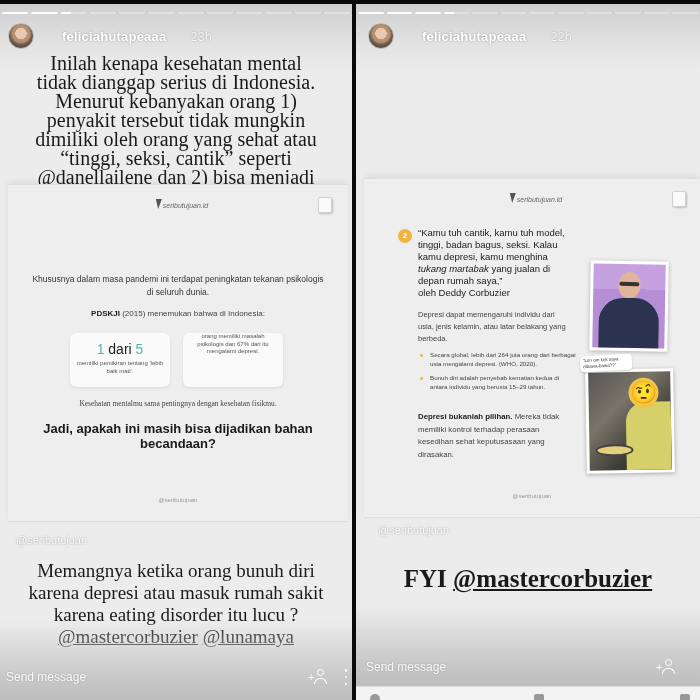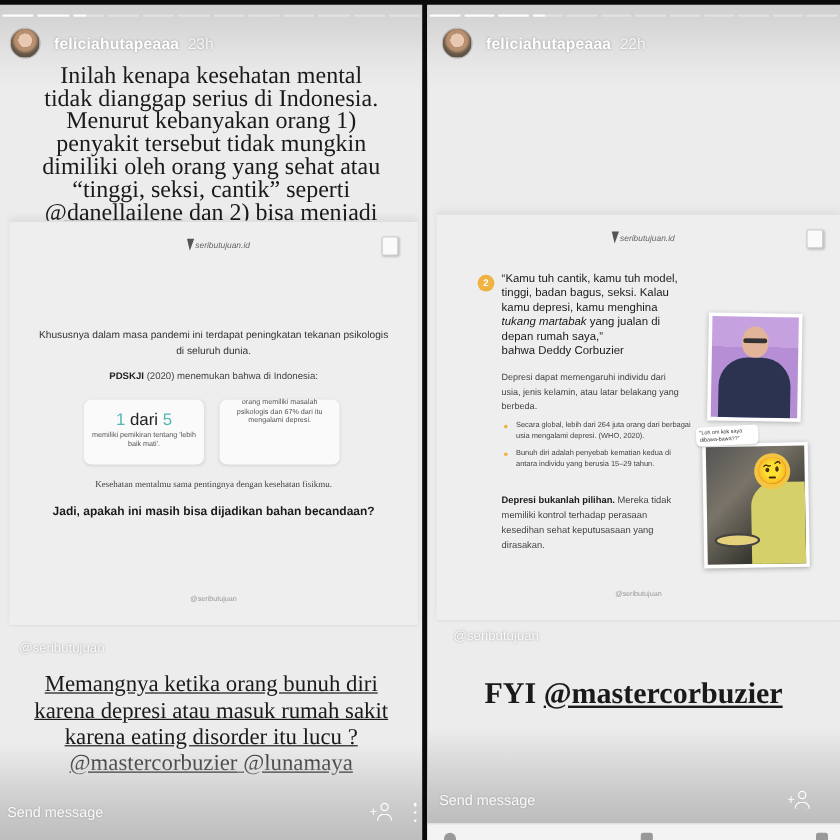"feliciahutapeaaa" .header { gap: 11px -> 28px }
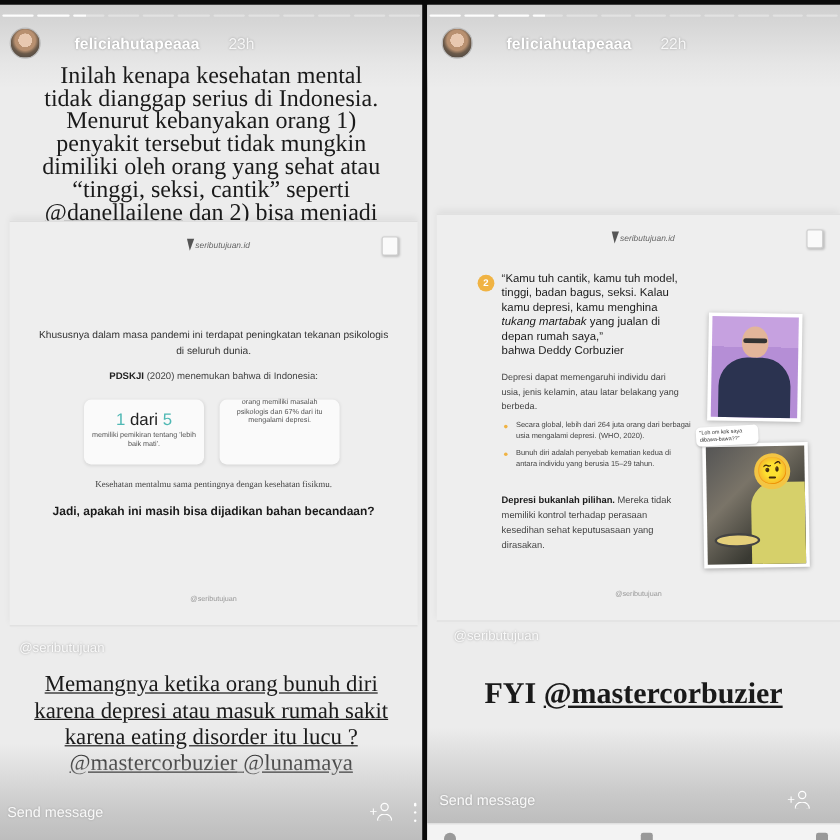"bahwa Deddy Corbuzier" span { text: bahwa -> oleh }
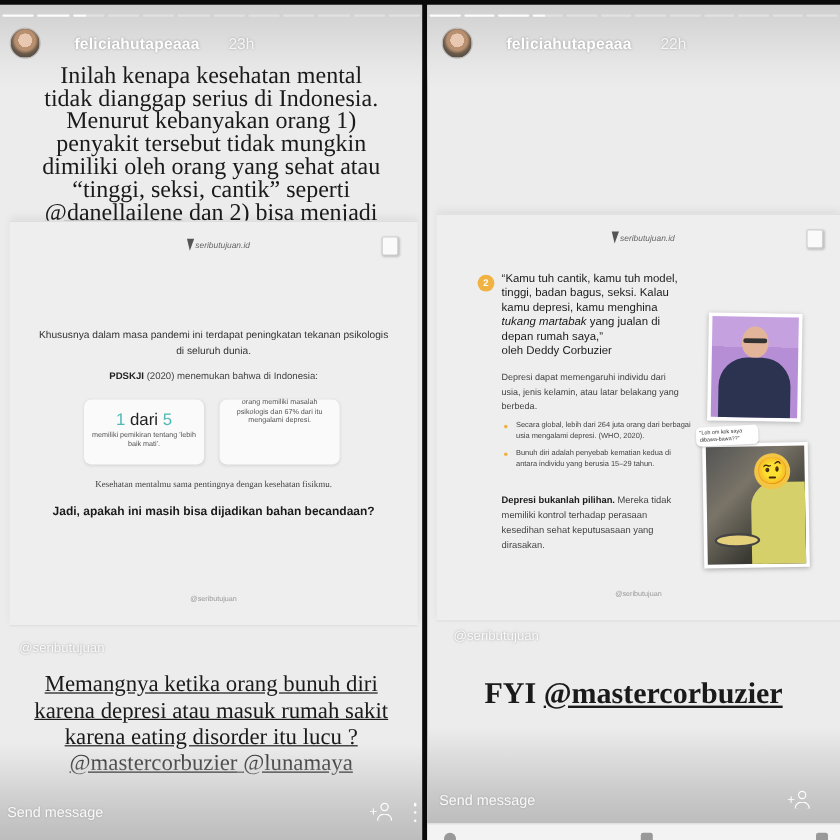"(2020) menemukan bahwa di Indonesia:" span { text: 2020 -> 2015 }
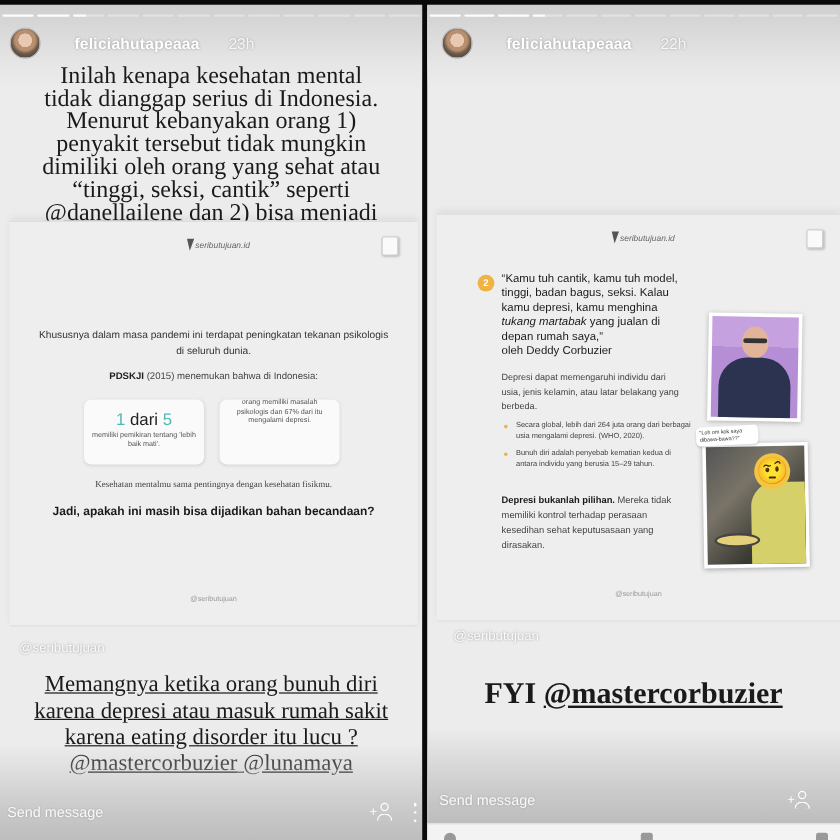"Jadi, apakah ini masih bisa" .c1-question { font-size: 10px -> 13px }
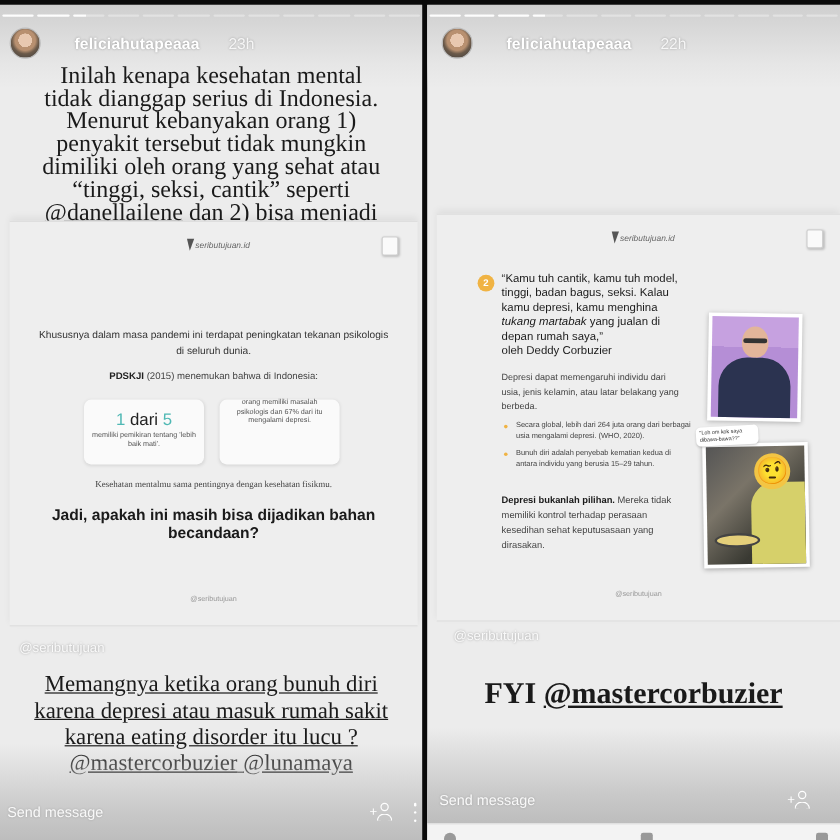"Memangnya ketika orang bunuh diri" .left .caption-bottom { text-decoration: underline -> none }
